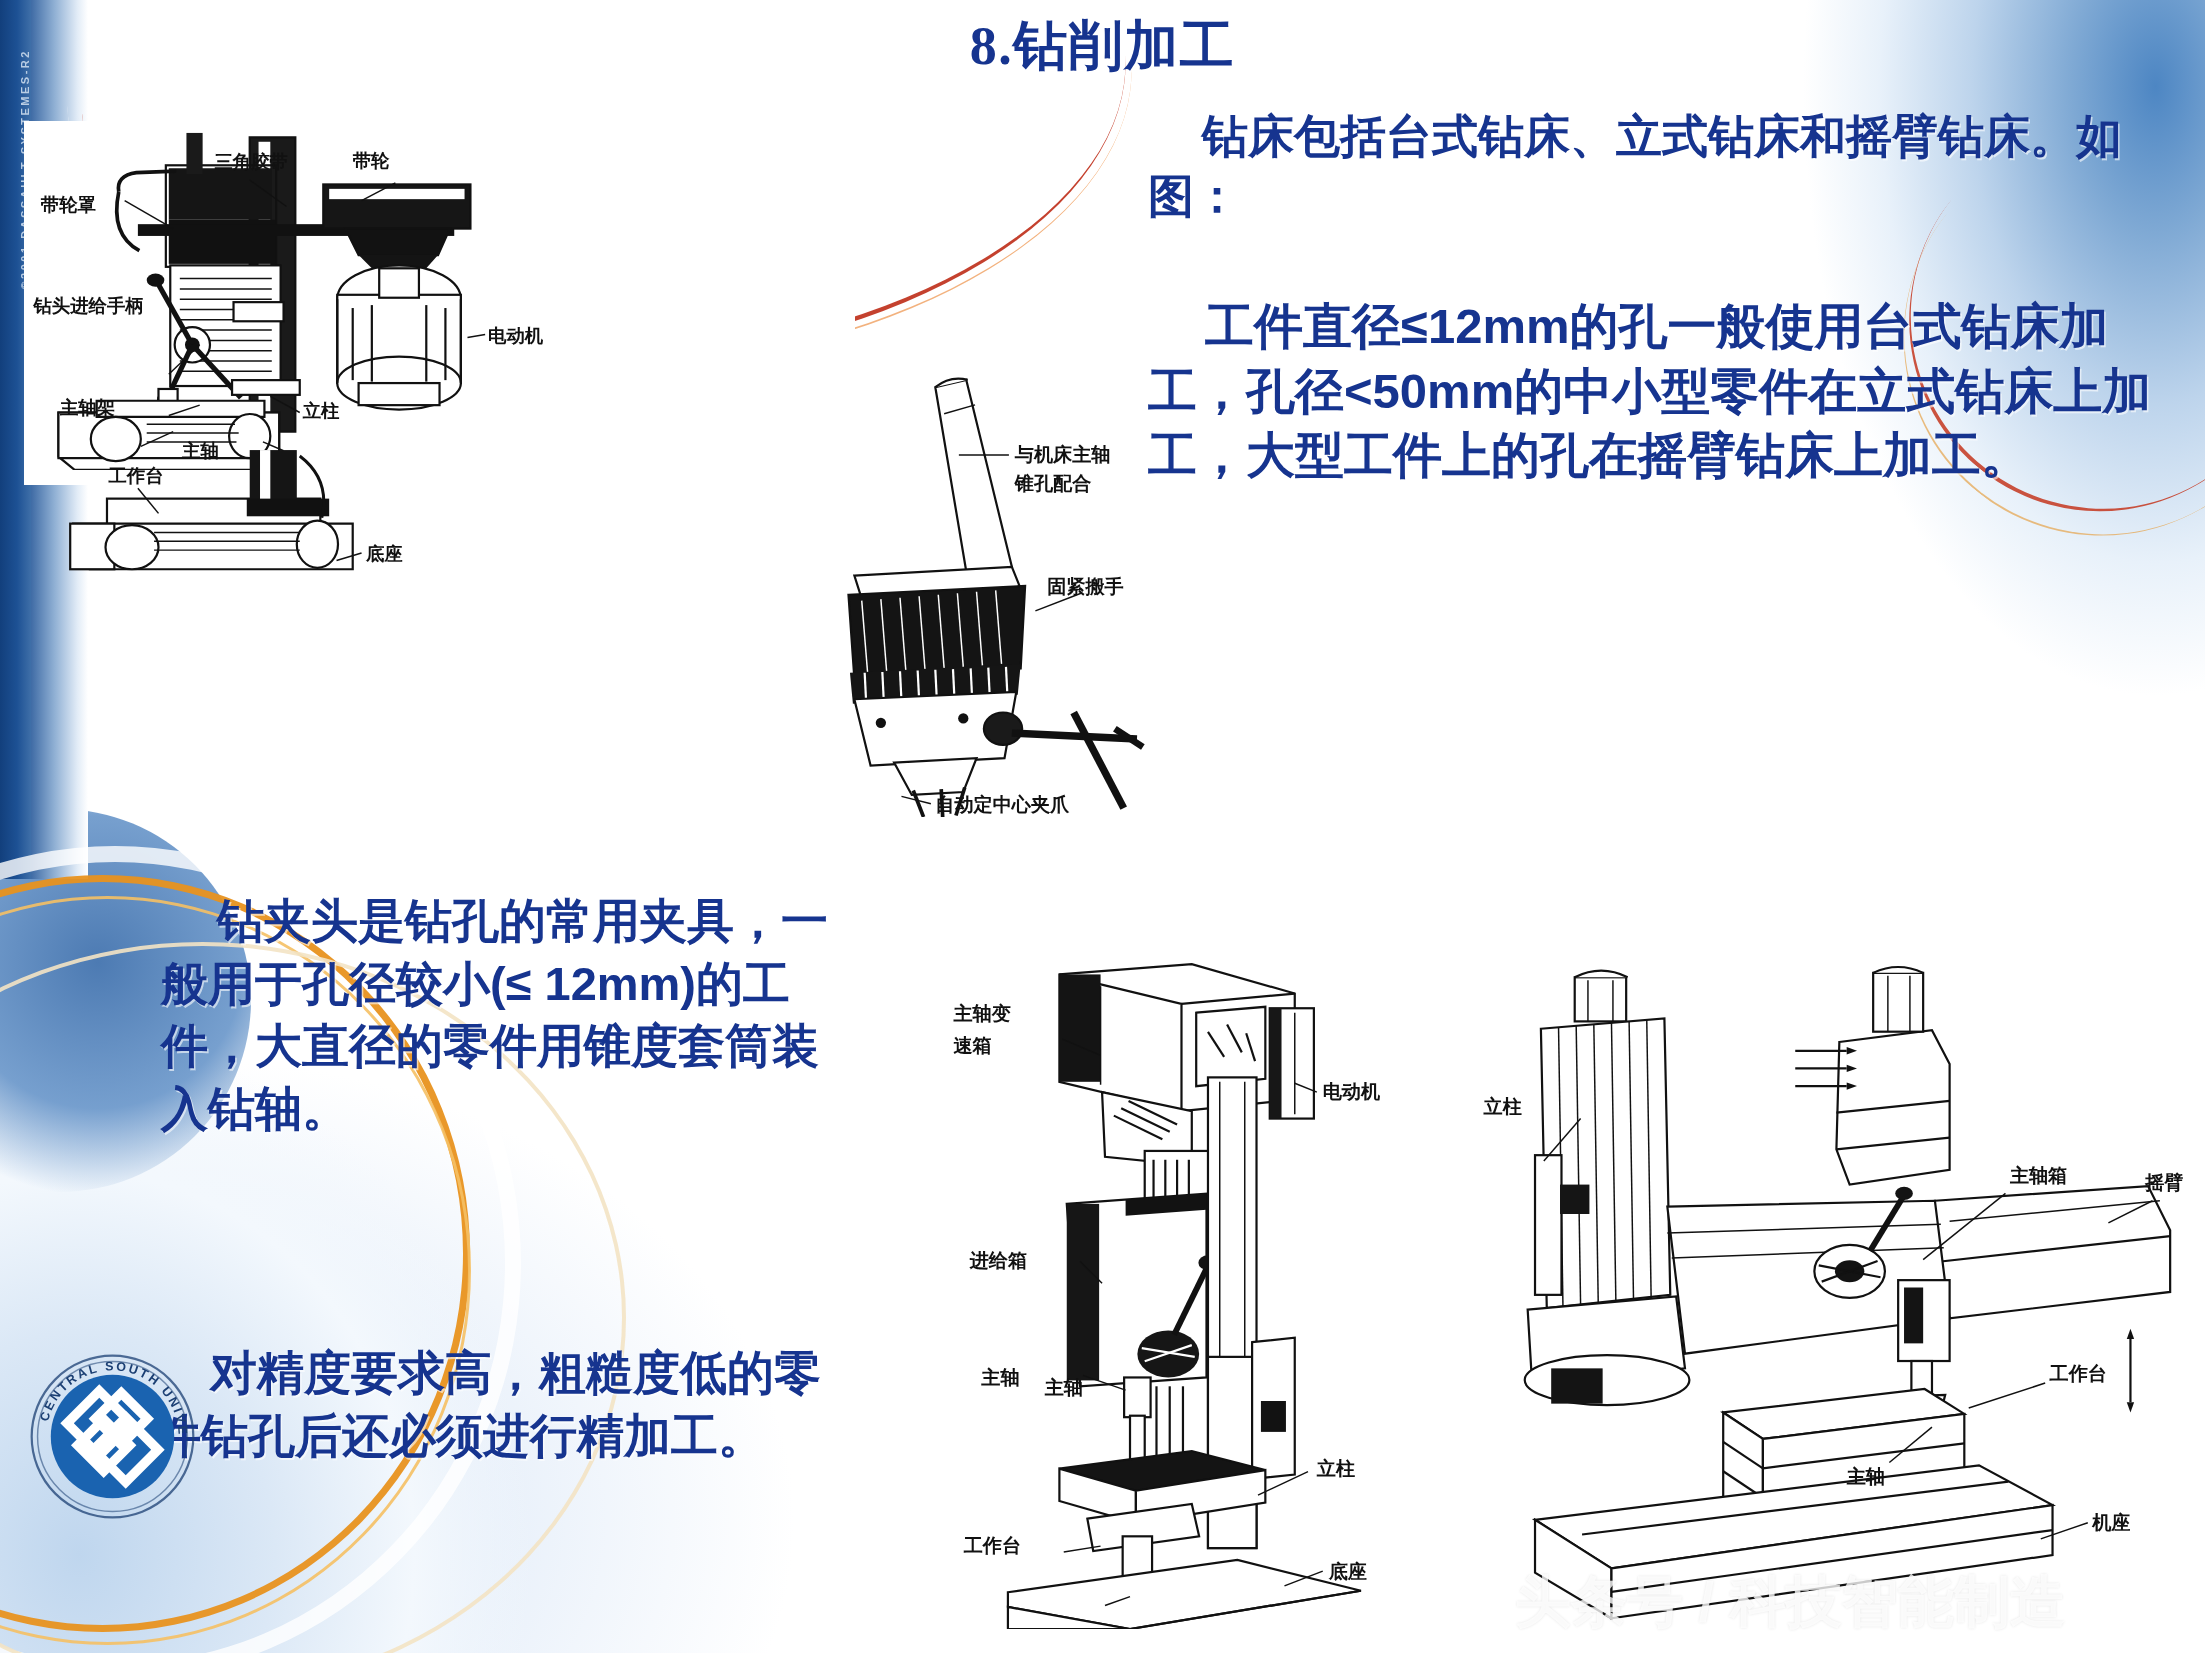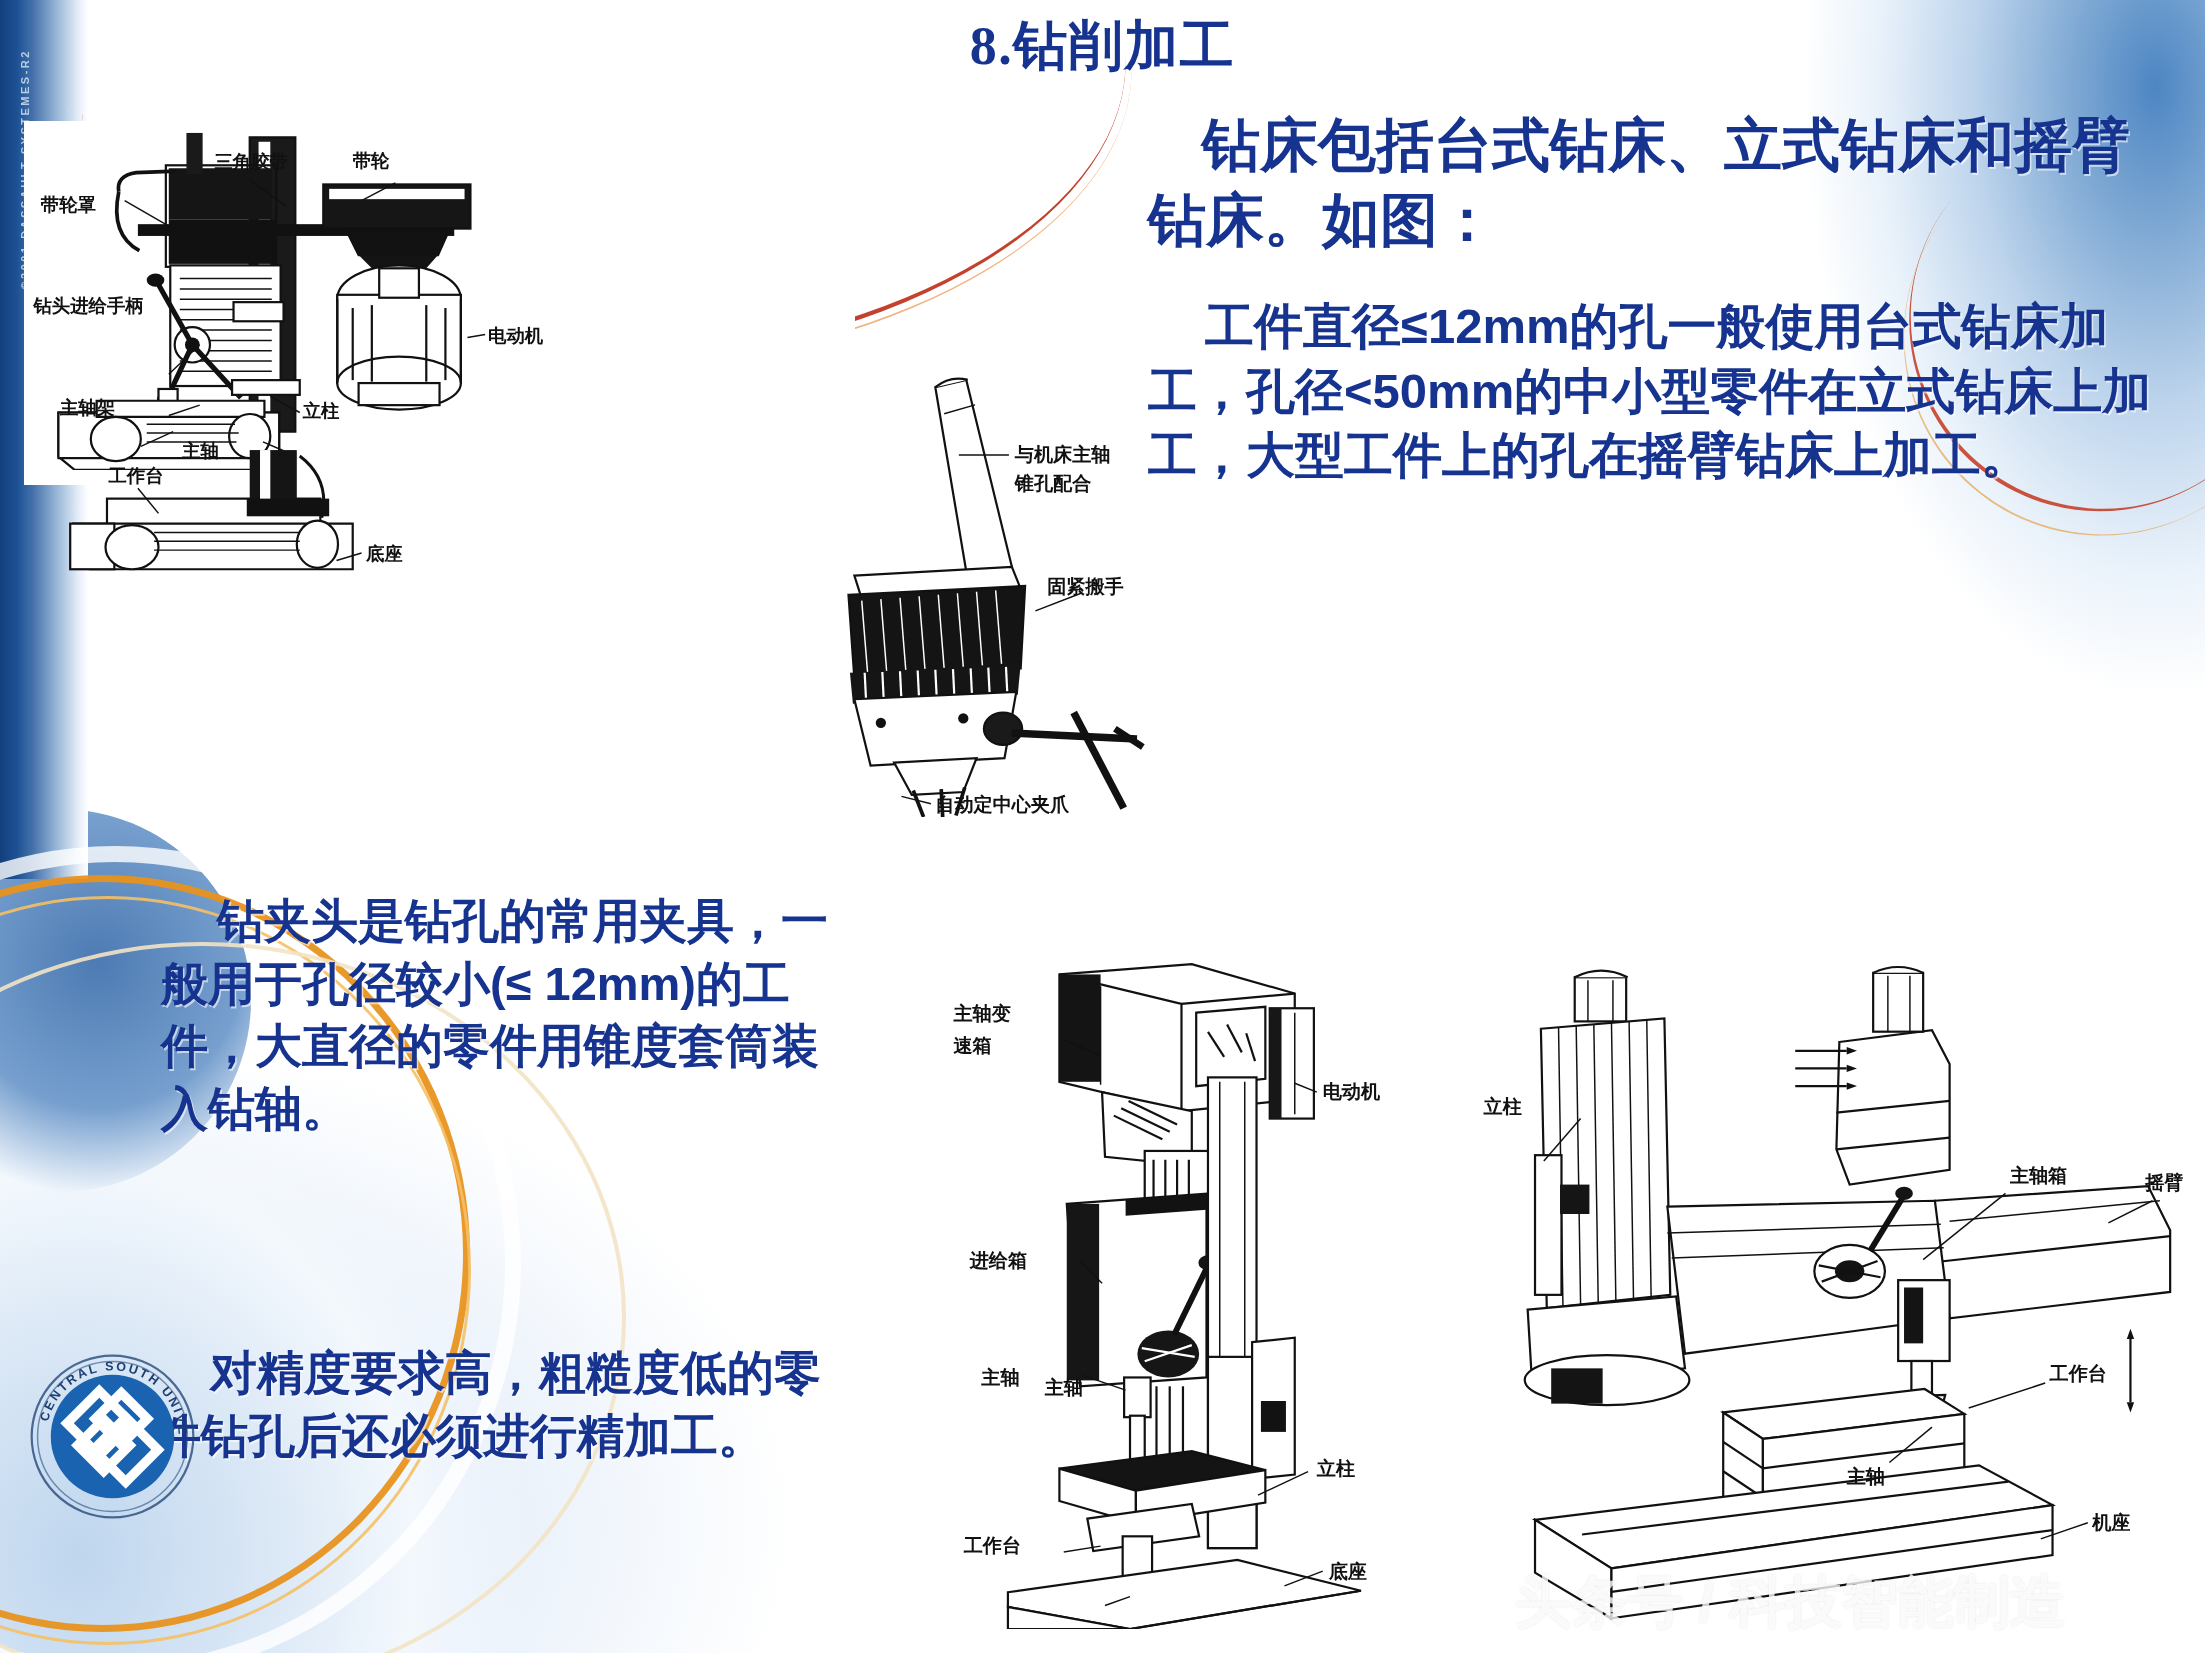"钻床包括台式钻床、立式钻床和摇臂钻床。如图：" #para-right1 { font-size: 58px -> 46px }
